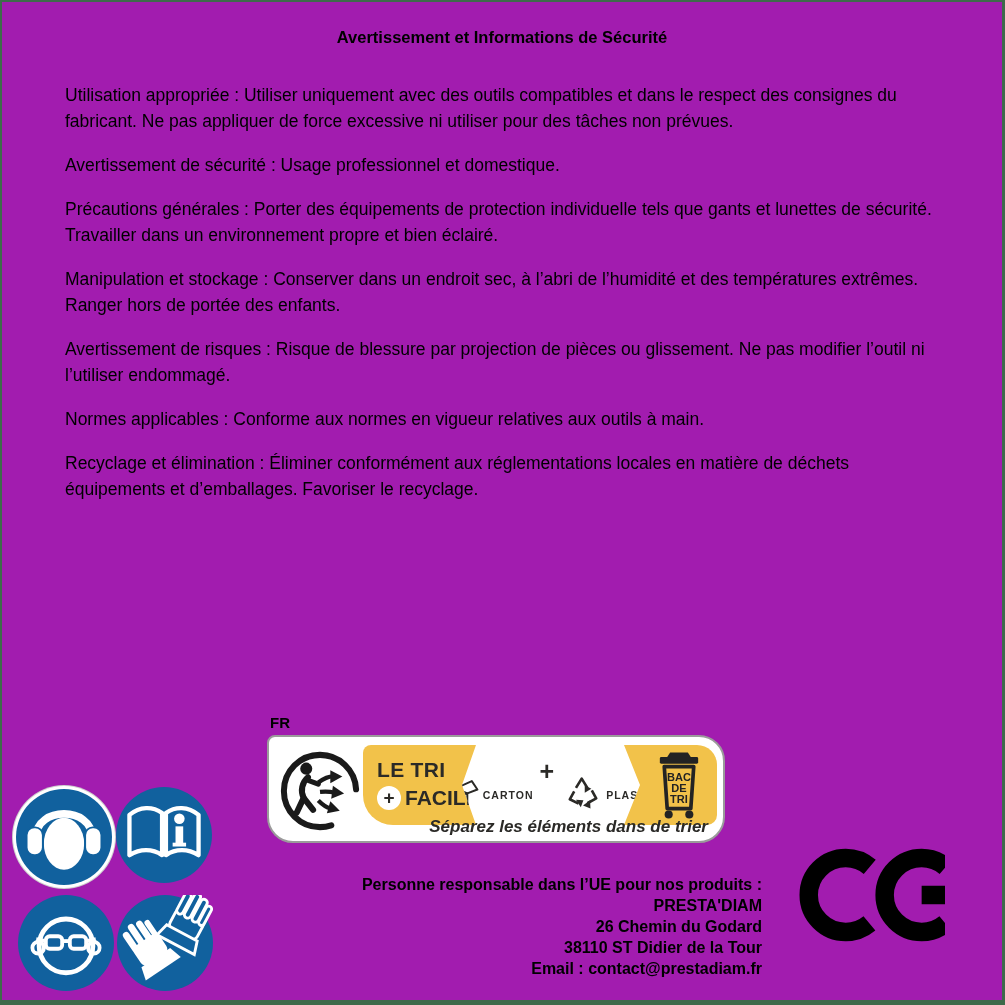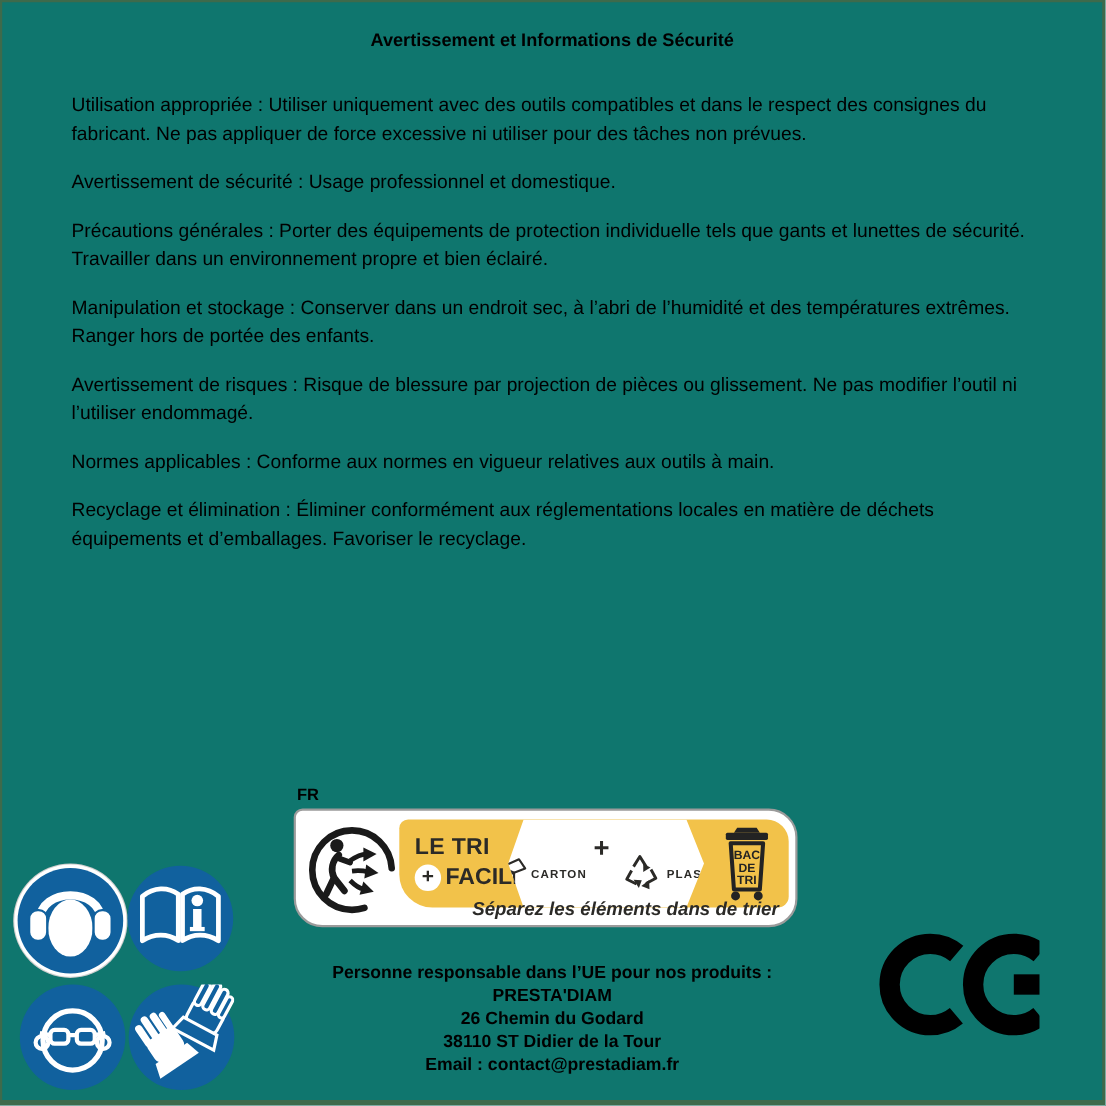"Avertissement et Informations de" .page { background: #0f766e -> #a21caf }
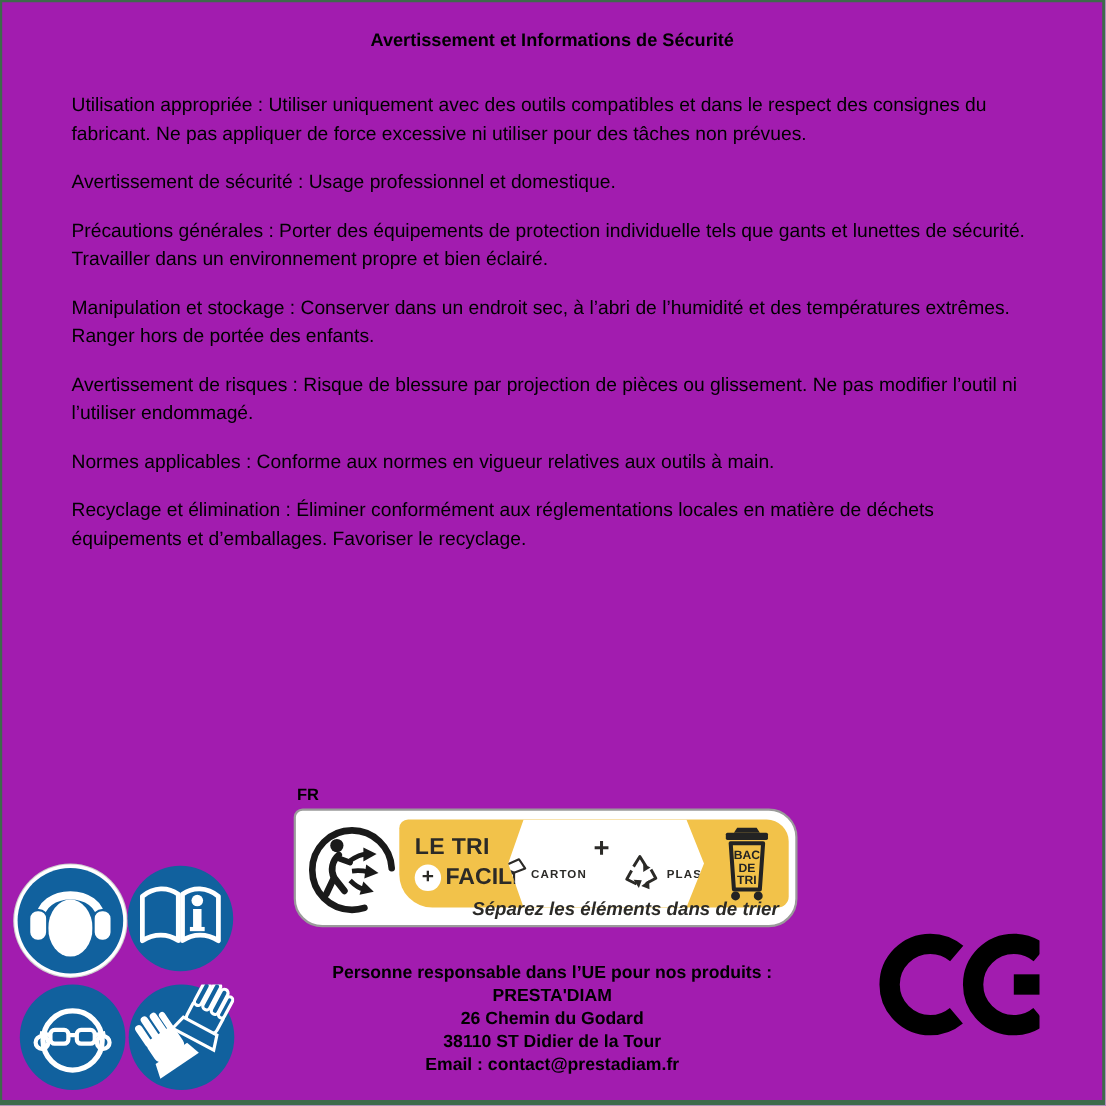"Personne responsable dans l’UE pour" .responsible { text-align: center -> right }
